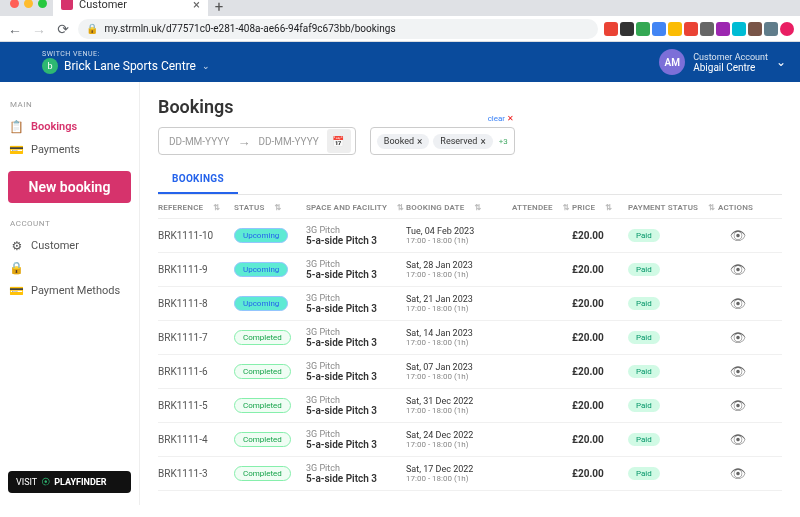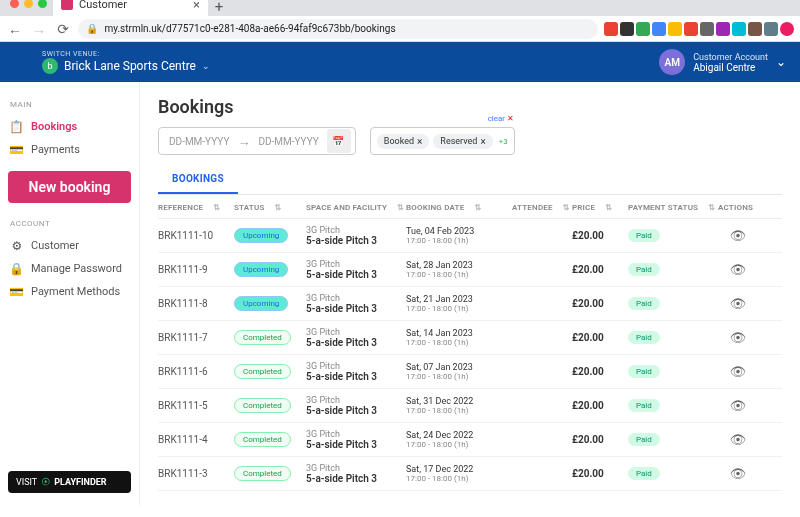"Manage Password" span { html: <span>Manage Password</span> -> none }
